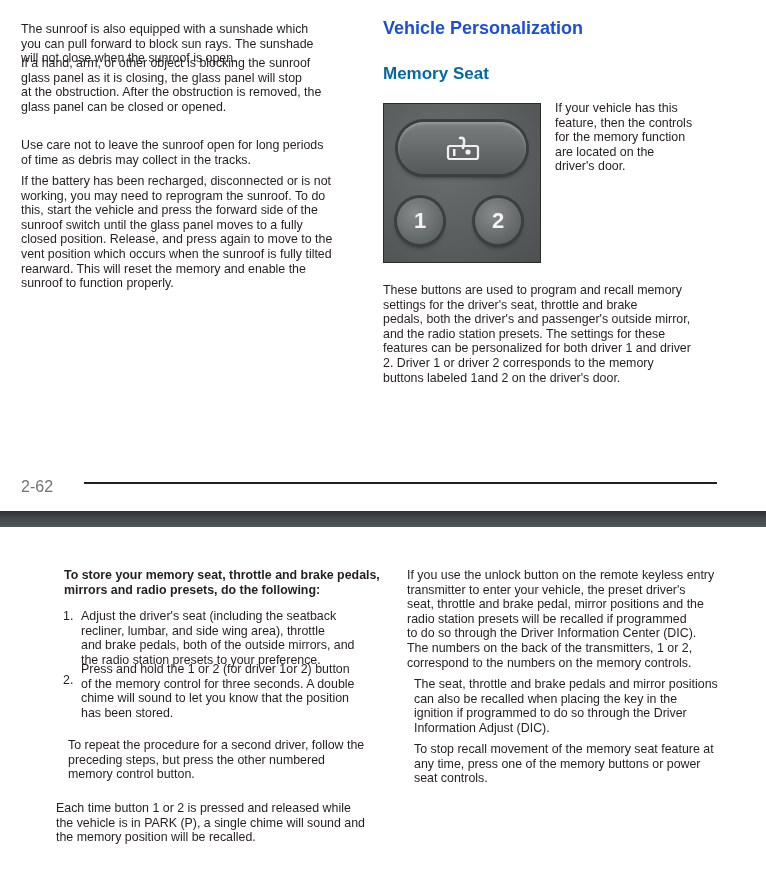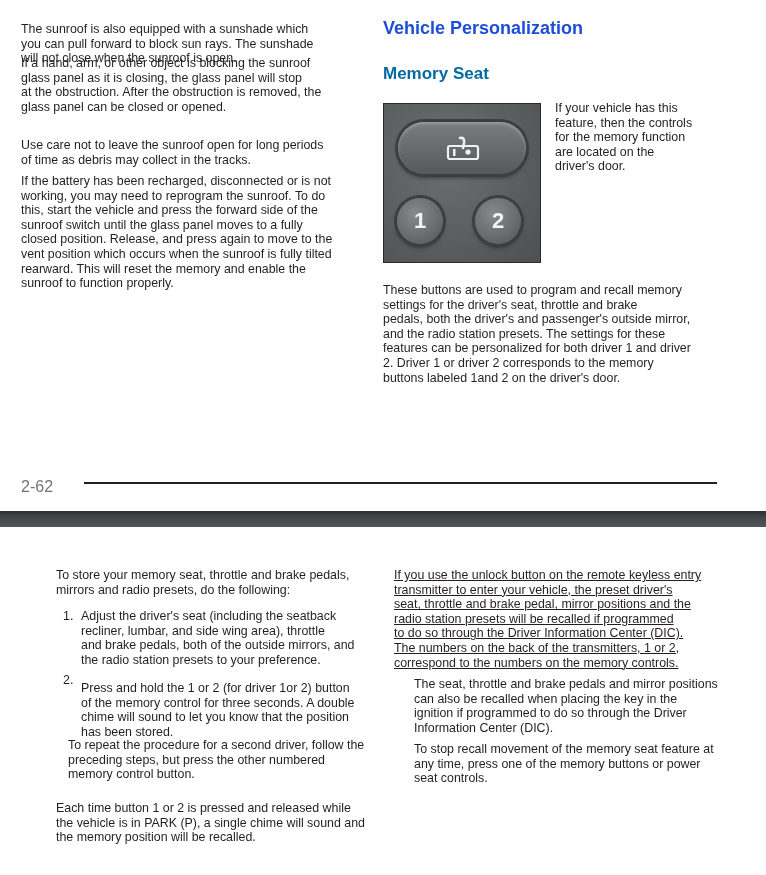"To store your memory seat," p.p { font-weight: none -> bold; left: 56px -> 64px }
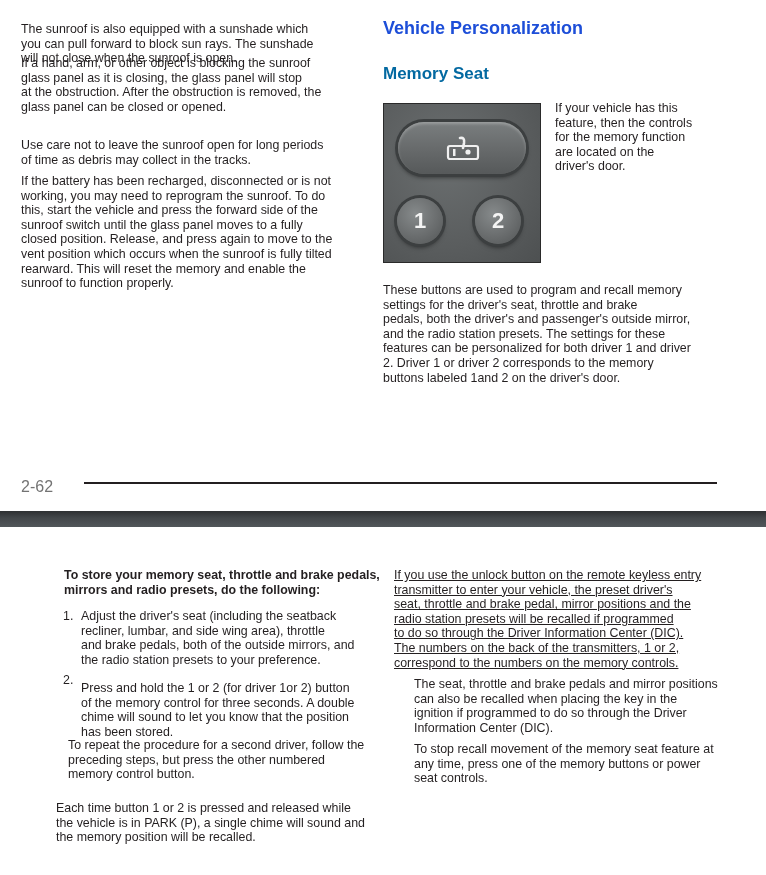"If you use the unlock" p.p { left: 394px -> 407px; text-decoration: underline -> none }
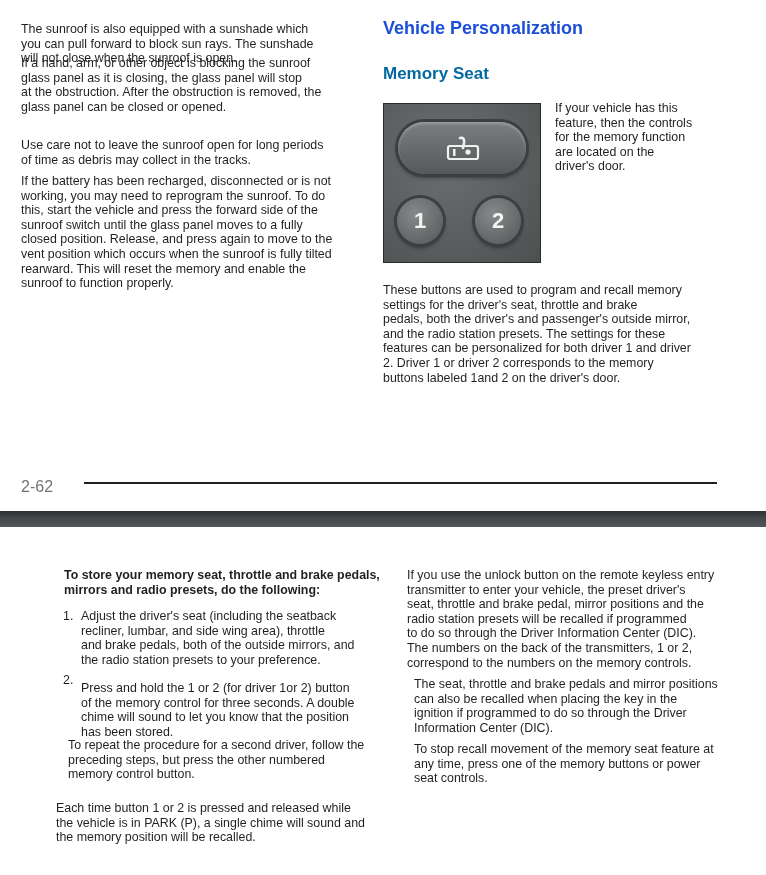"Press and hold the 1" p.p { top: 154px -> 135px }
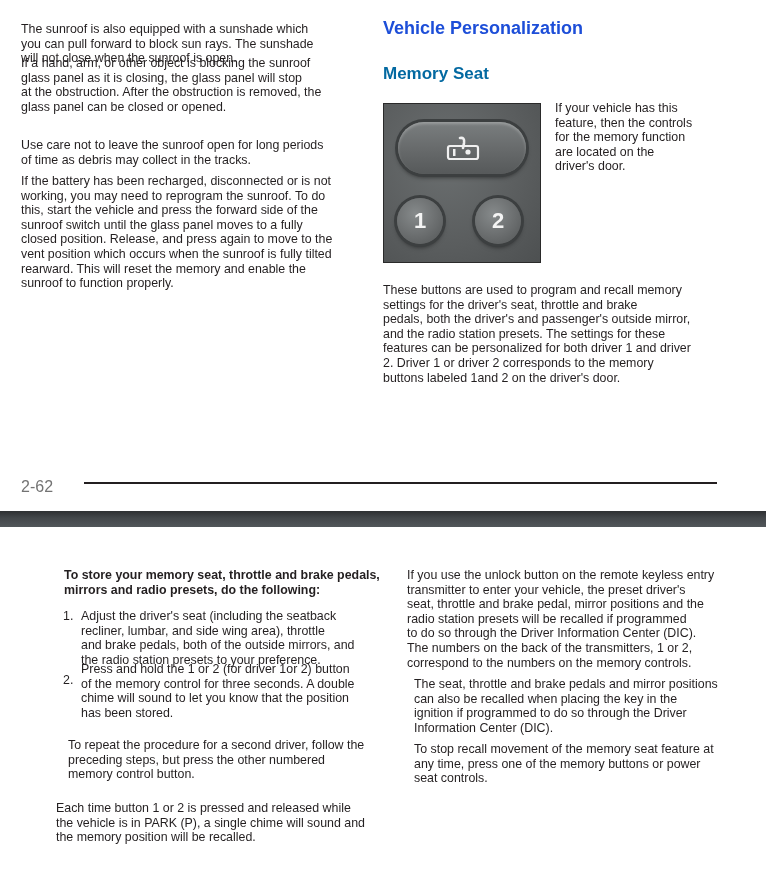"The seat, throttle and brake" p.p { text: Center -> Adjust }
